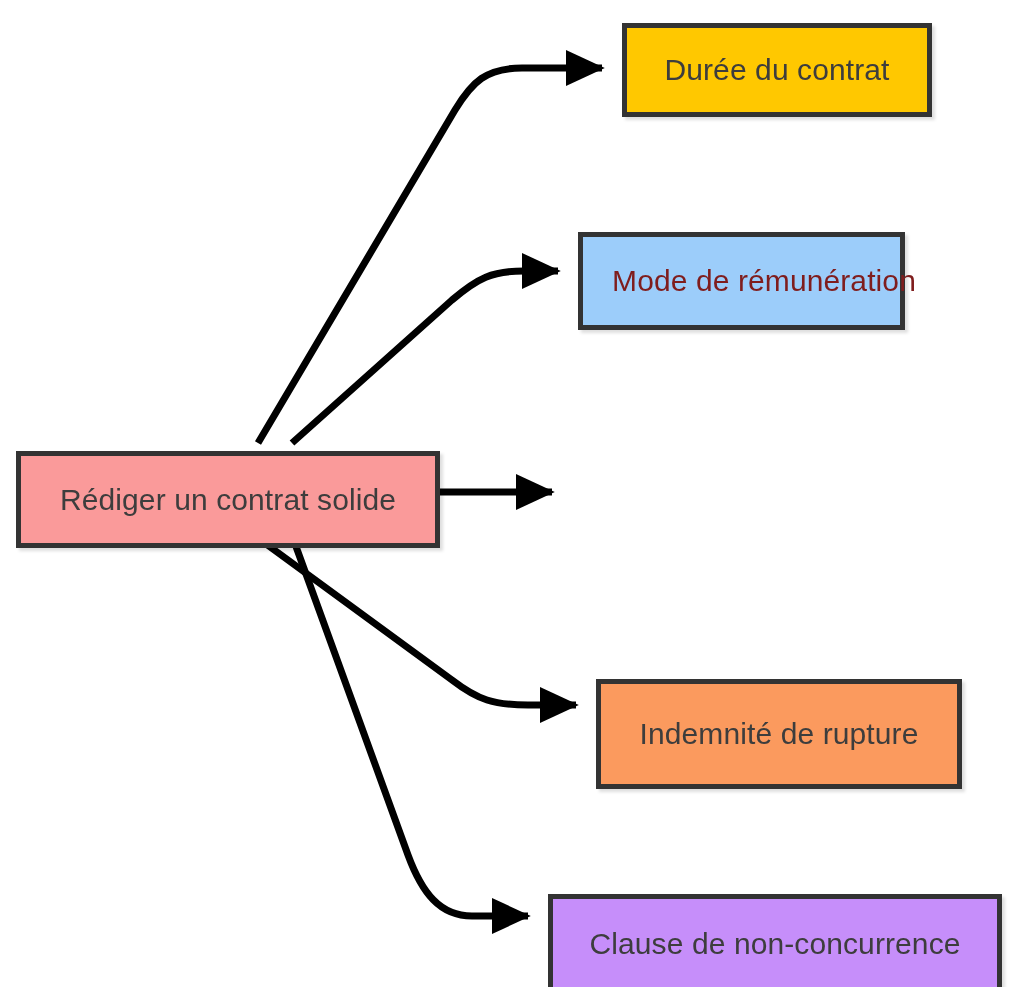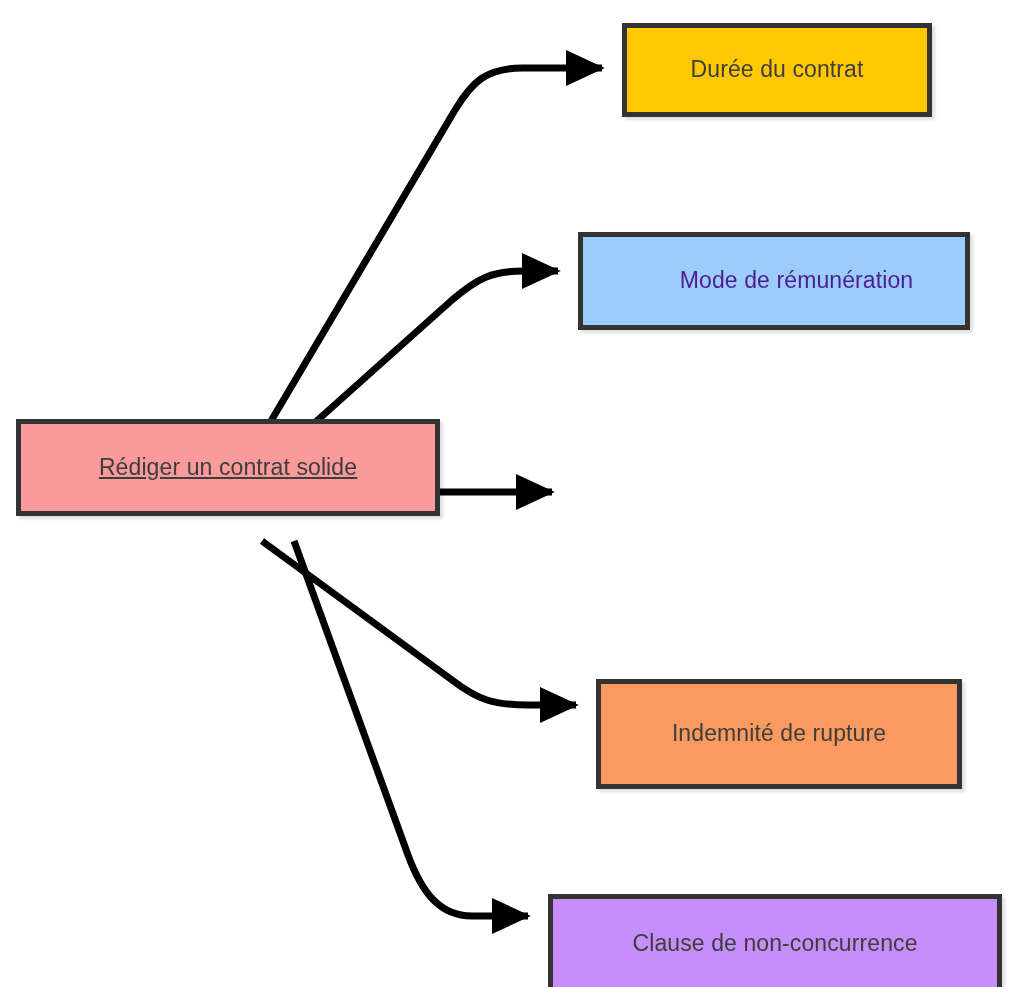"Durée du contrat" .node { font-size: 23px -> 30px }
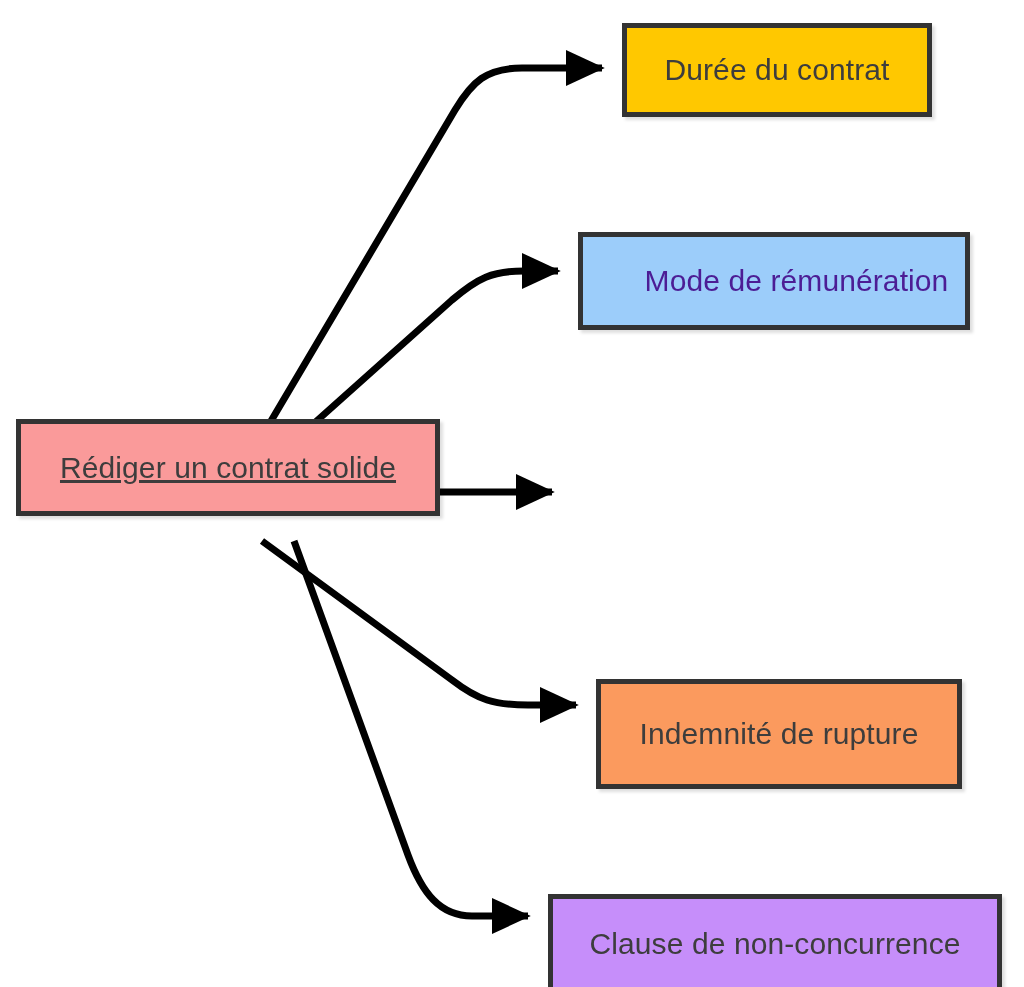"Mode de rémunération" div.node { color: #4c1d95 -> #7f1d1d; width: 392px -> 327px }
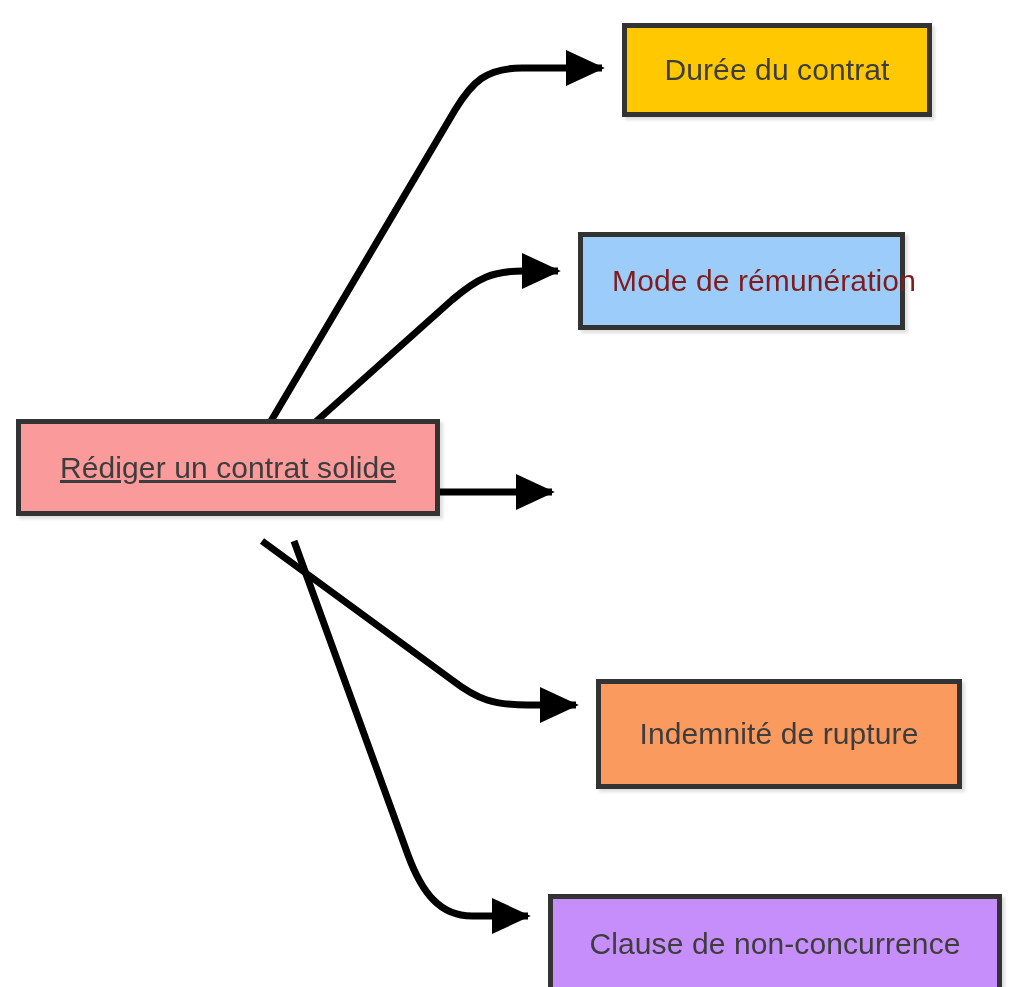"Rédiger un contrat solide" div.node { text-decoration: underline -> none; top: 419px -> 451px }
